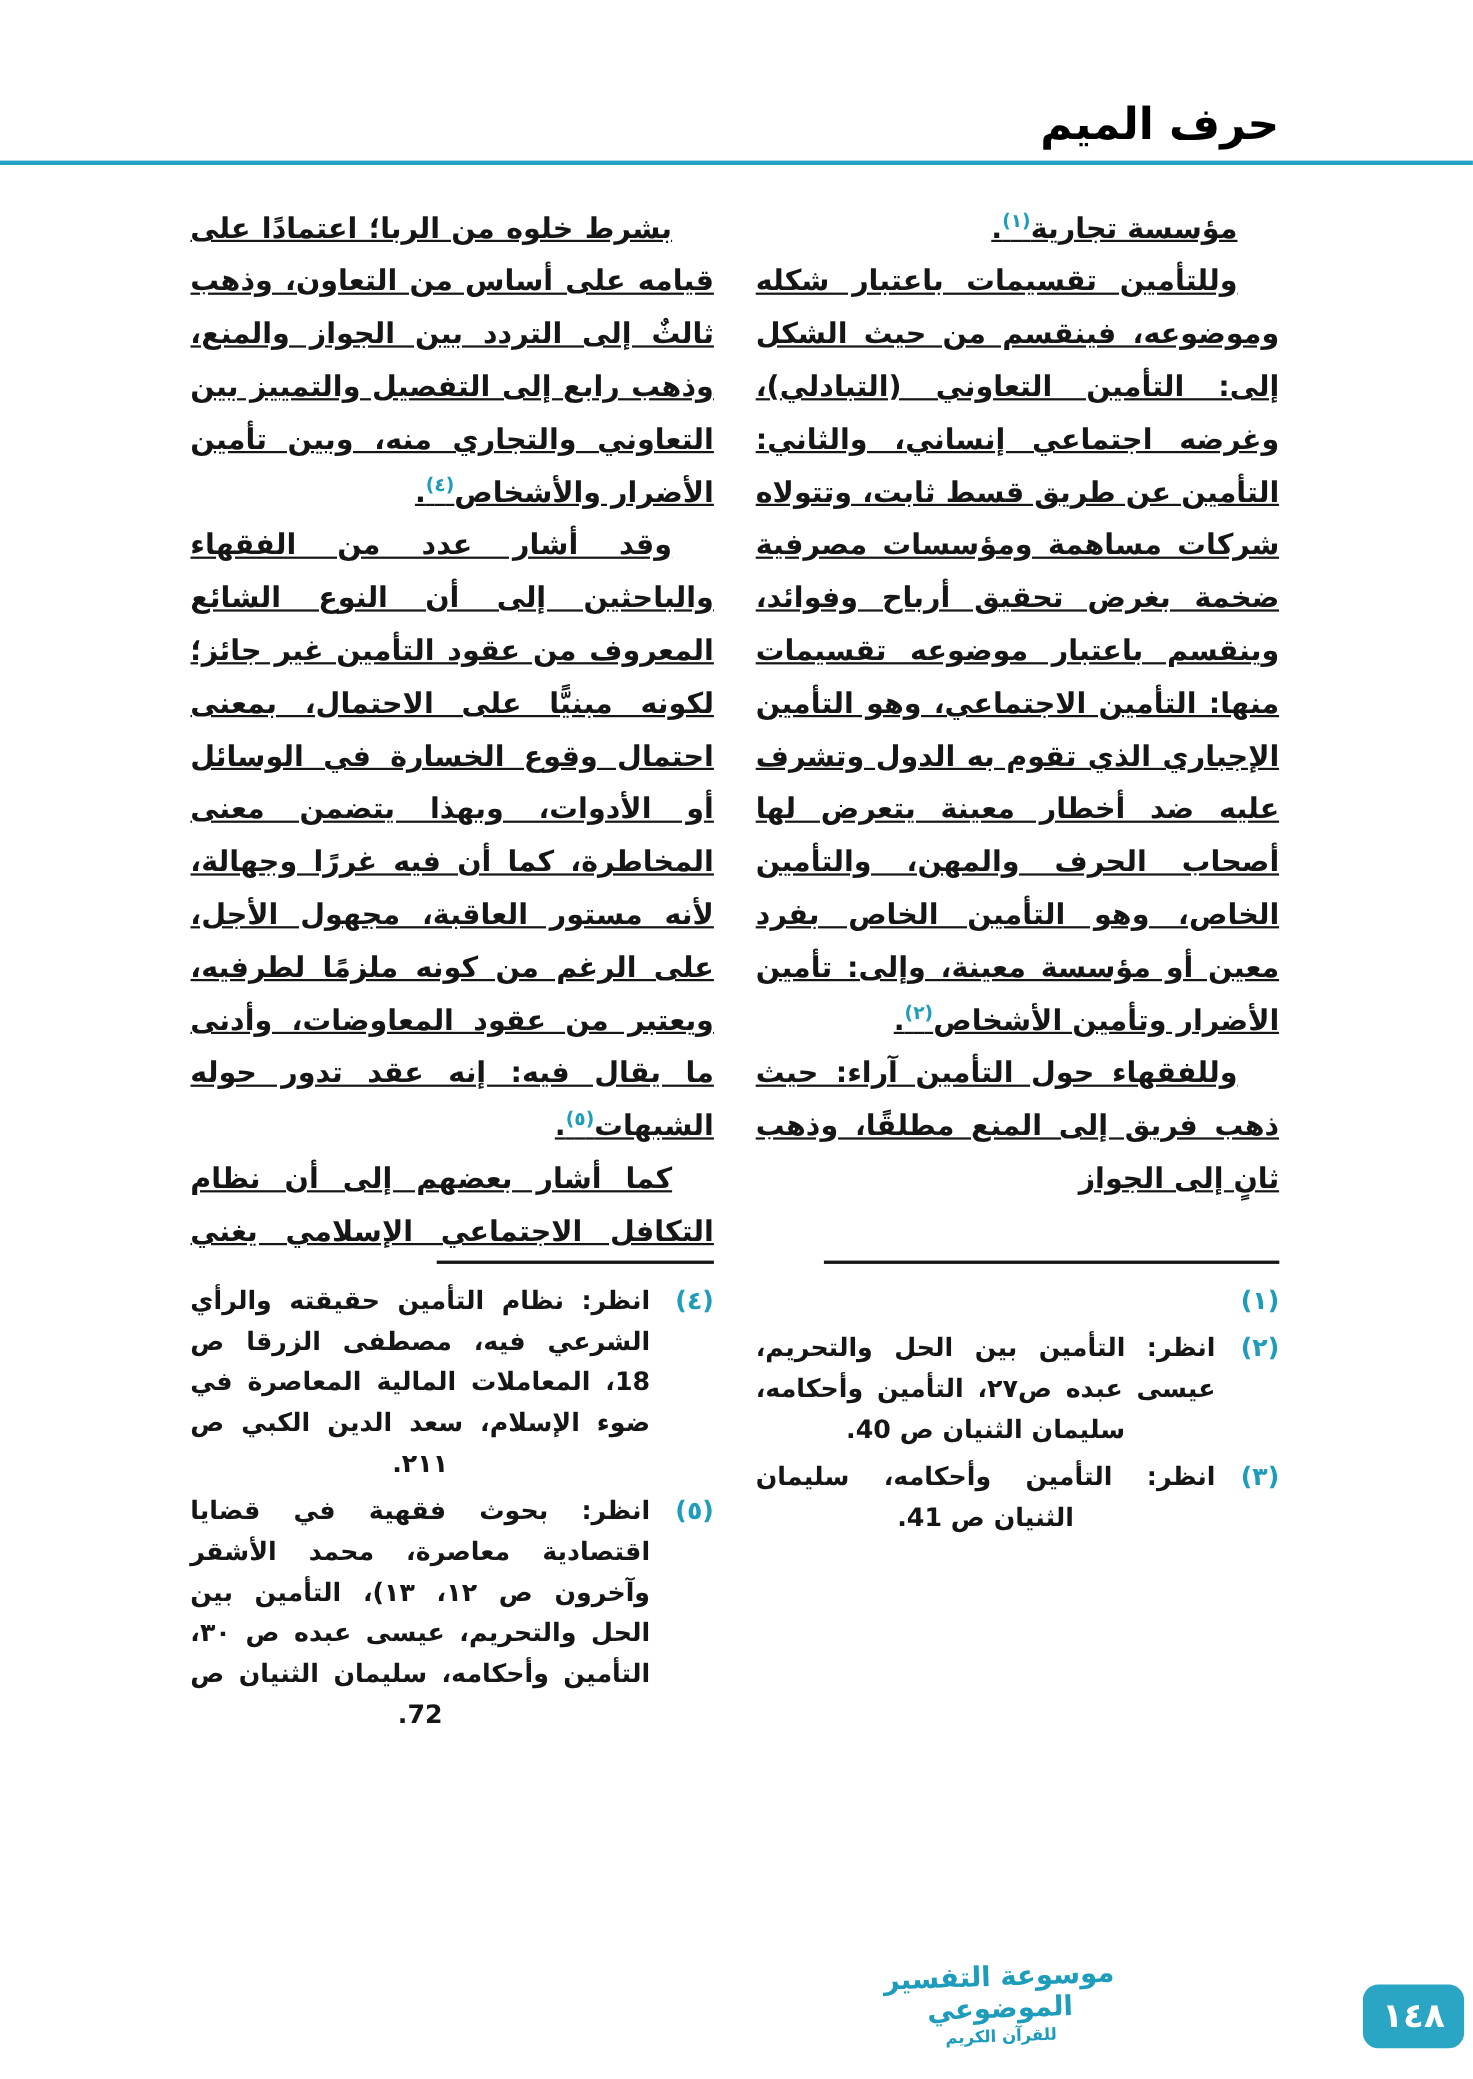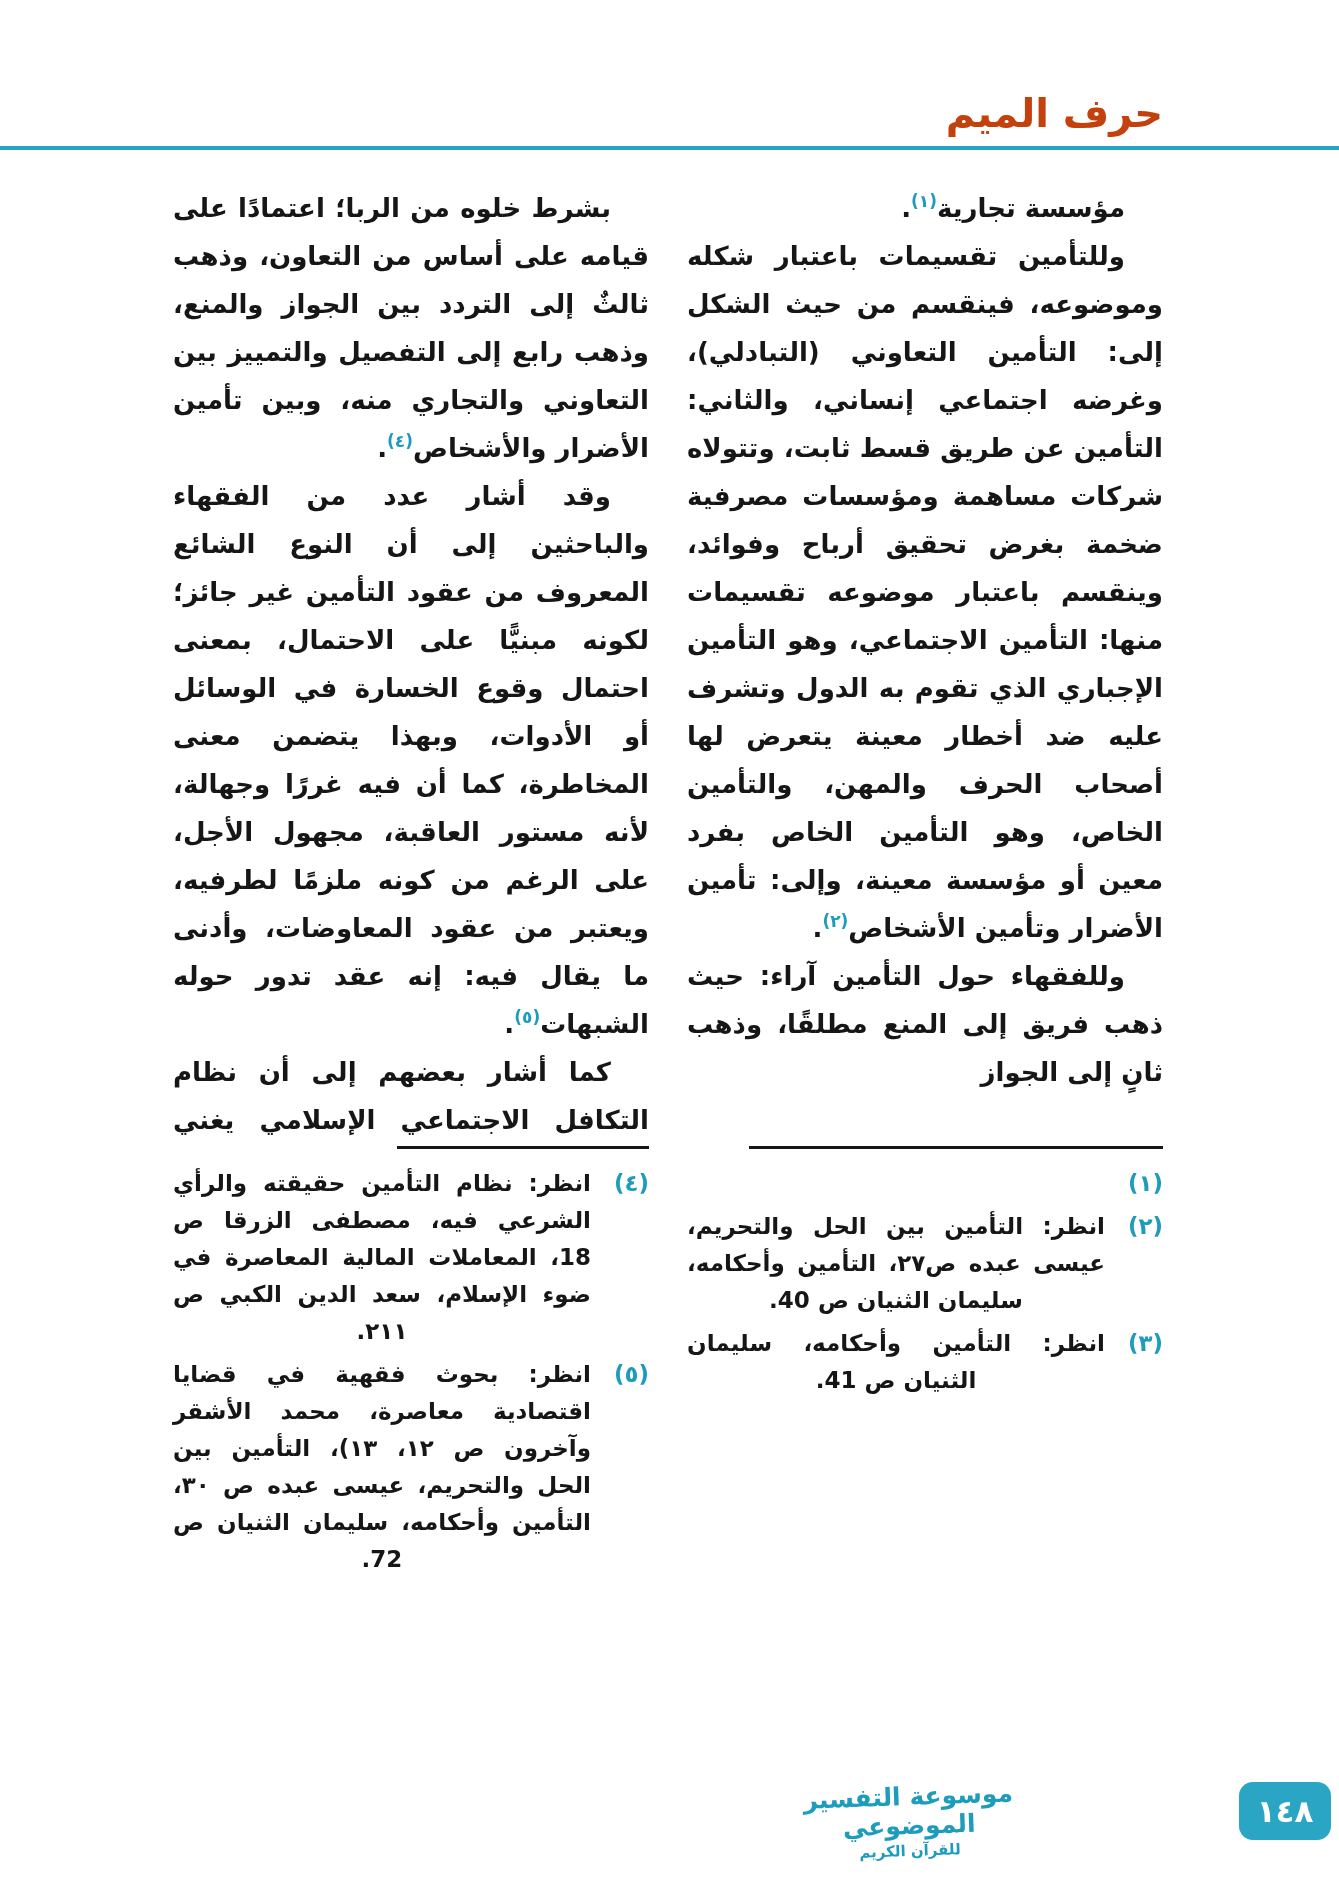"حرف الميم" .header-title { color: #c2410c -> #000000 }
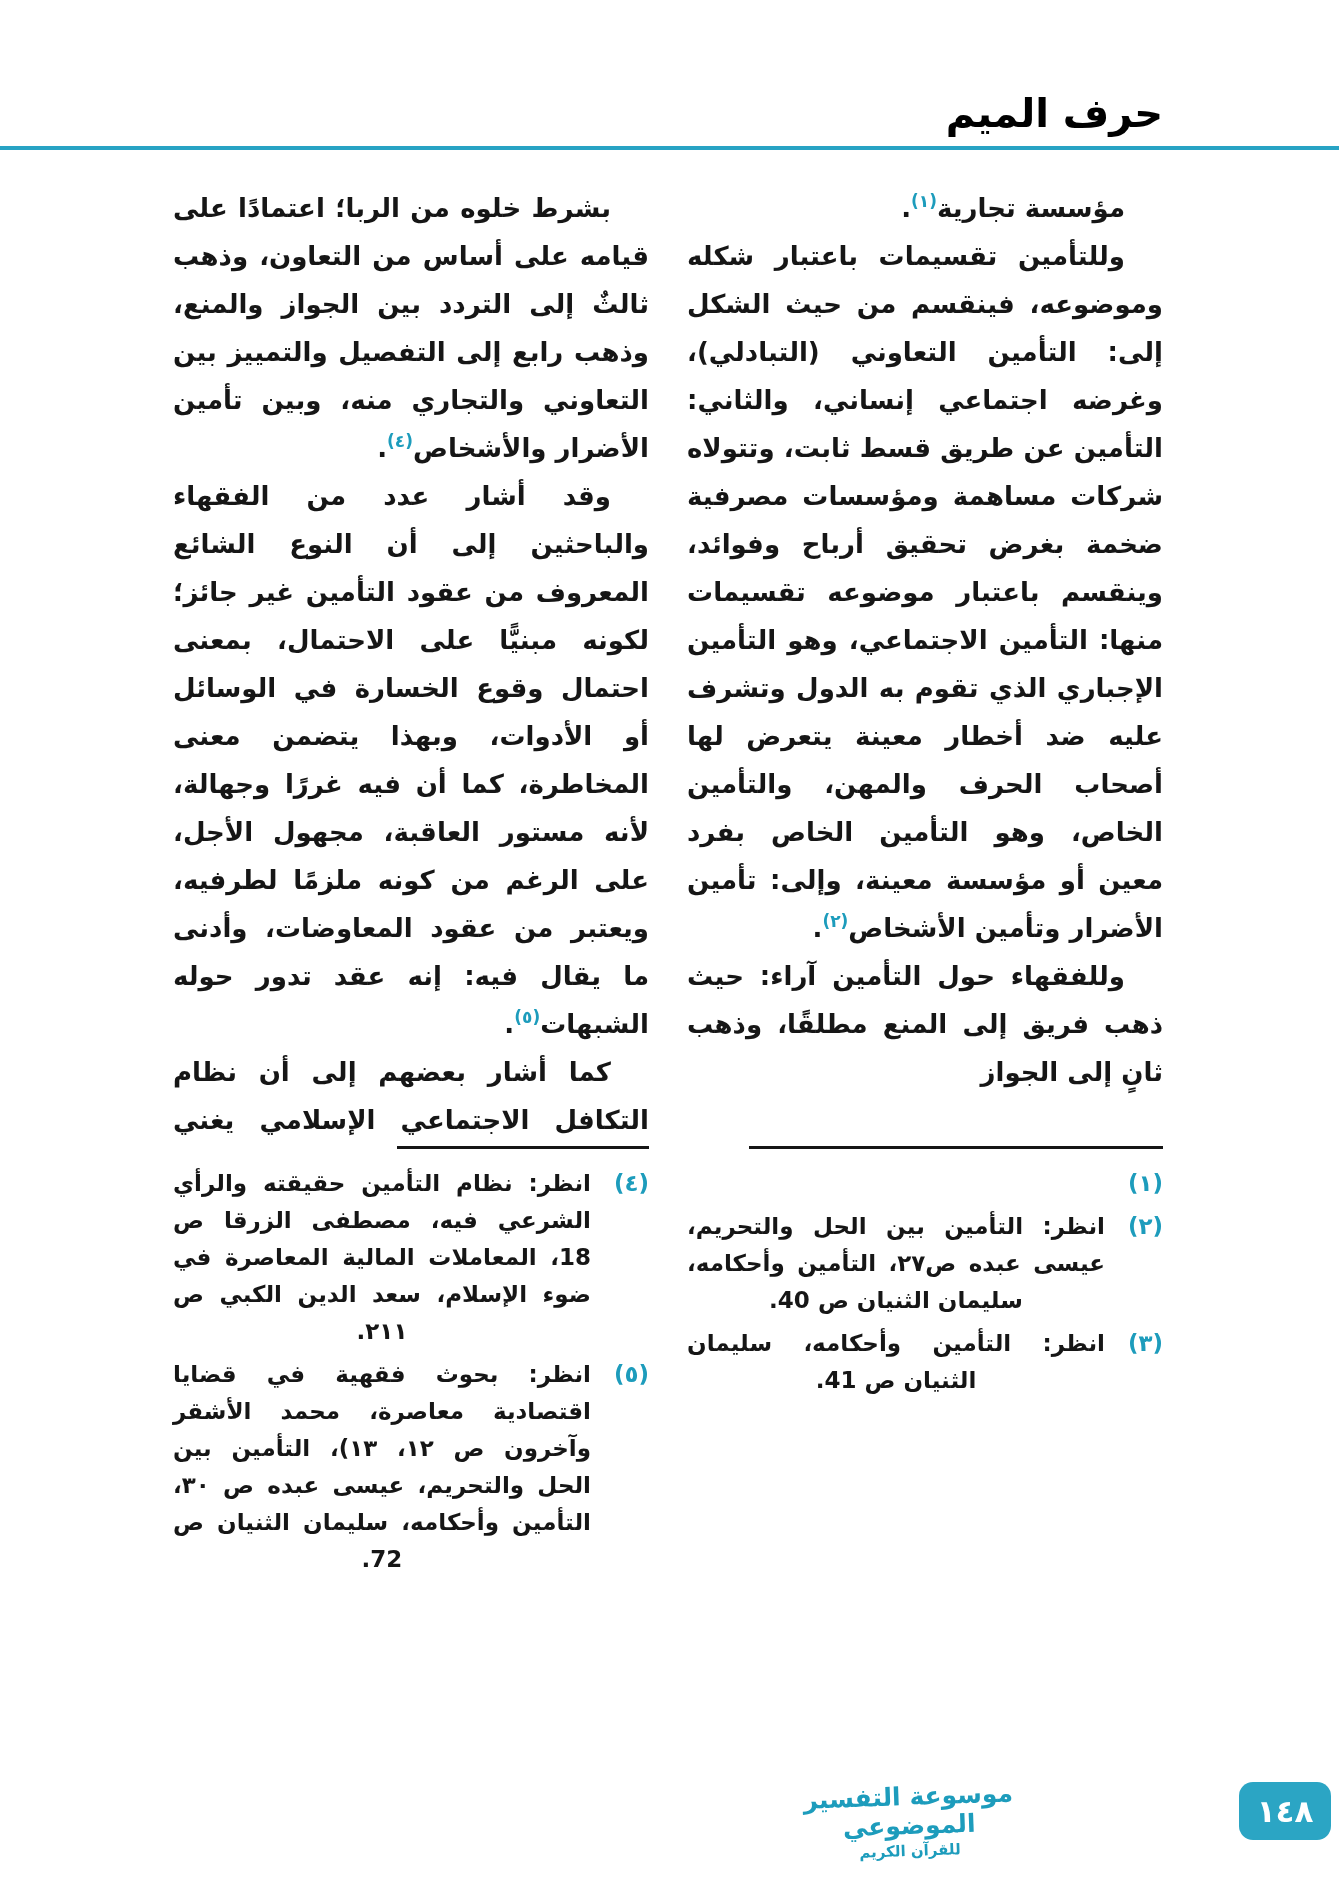"بشرط خلوه من الربا؛ اعتمادًا" .col { text-decoration: none -> underline }
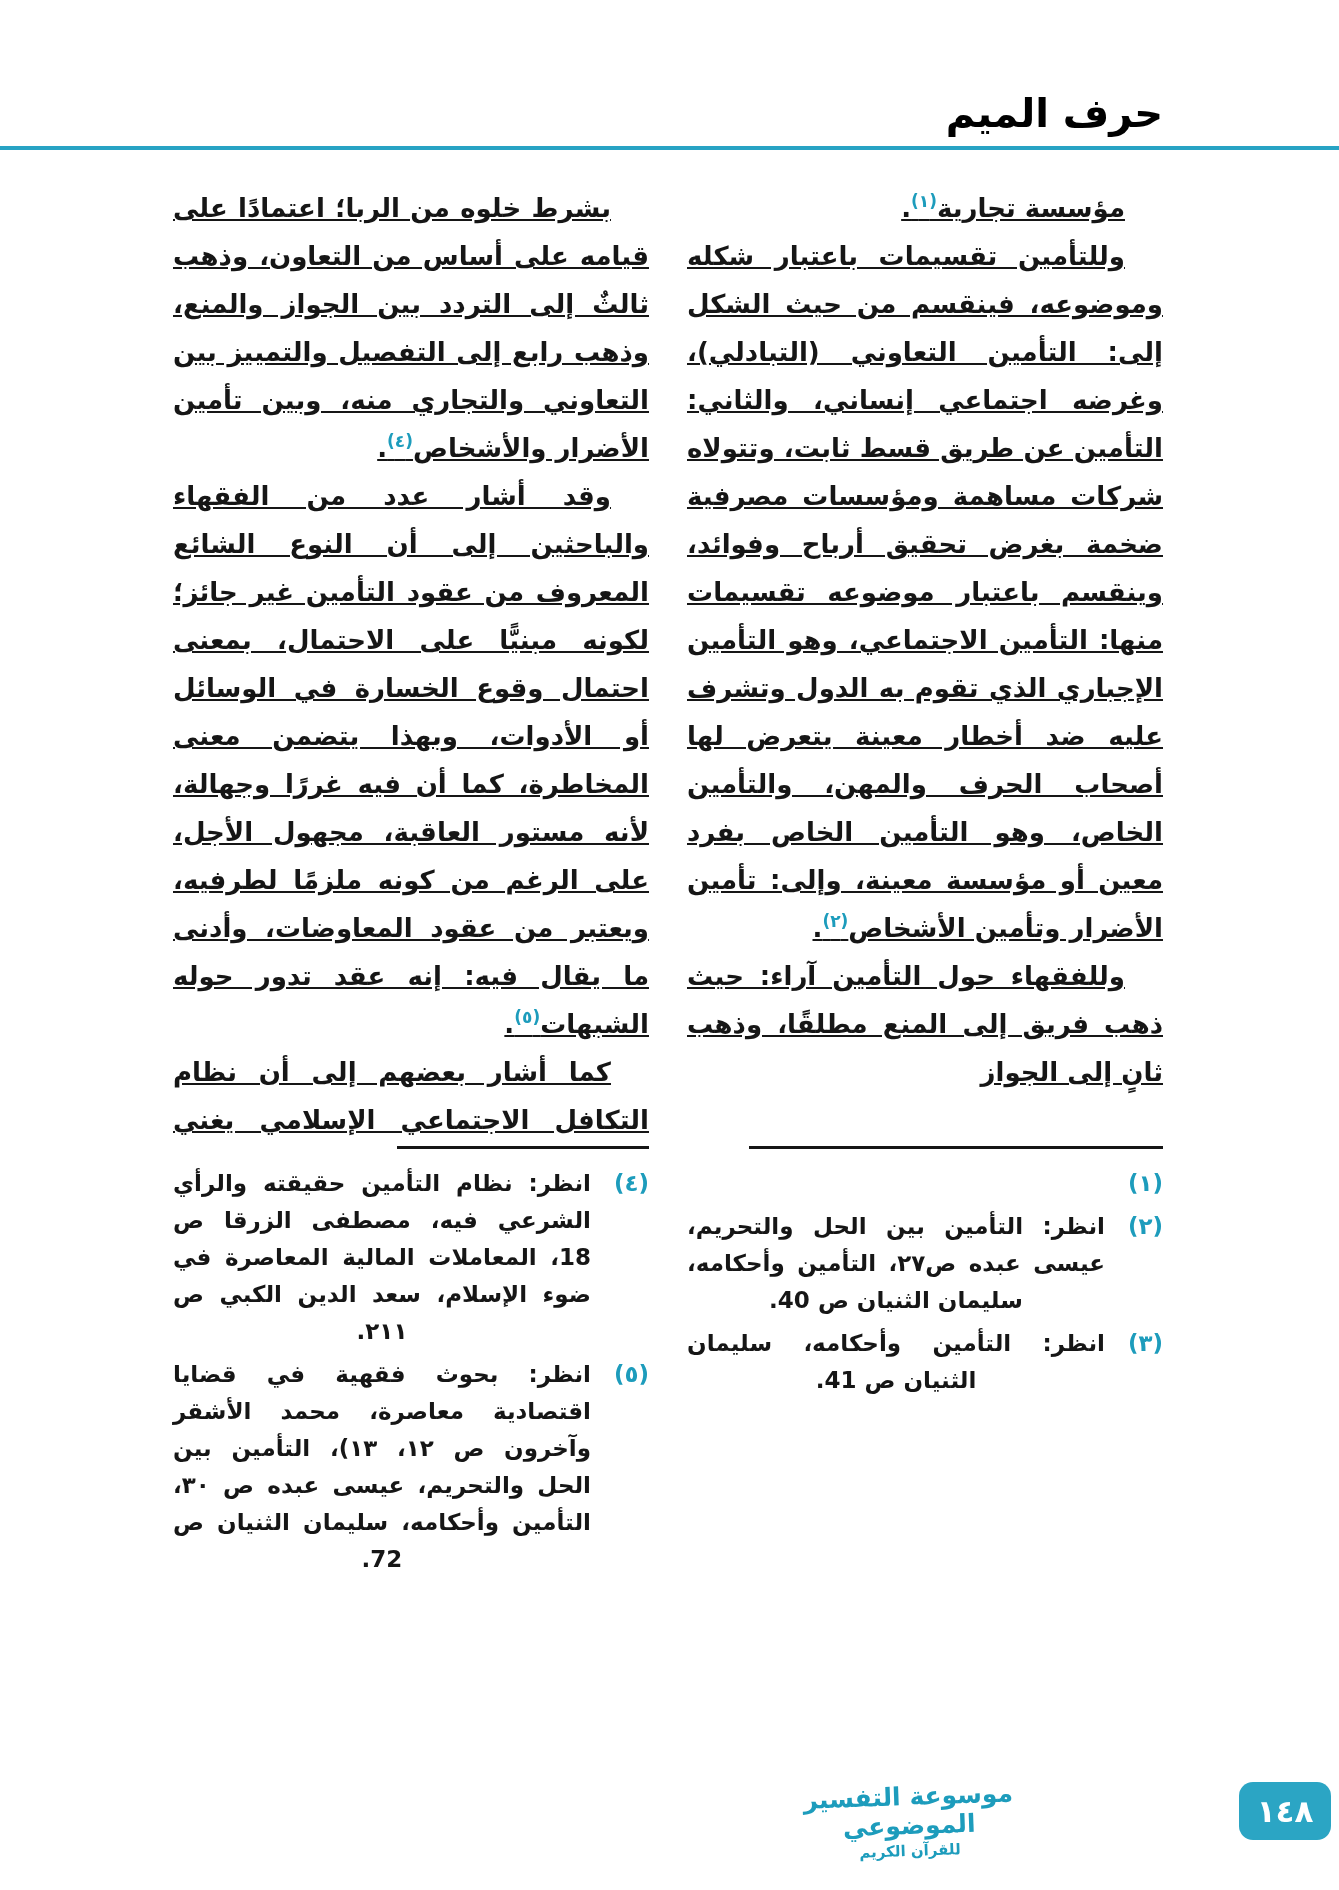"١٤٨" .page-badge { bottom: 50px -> 28px }
